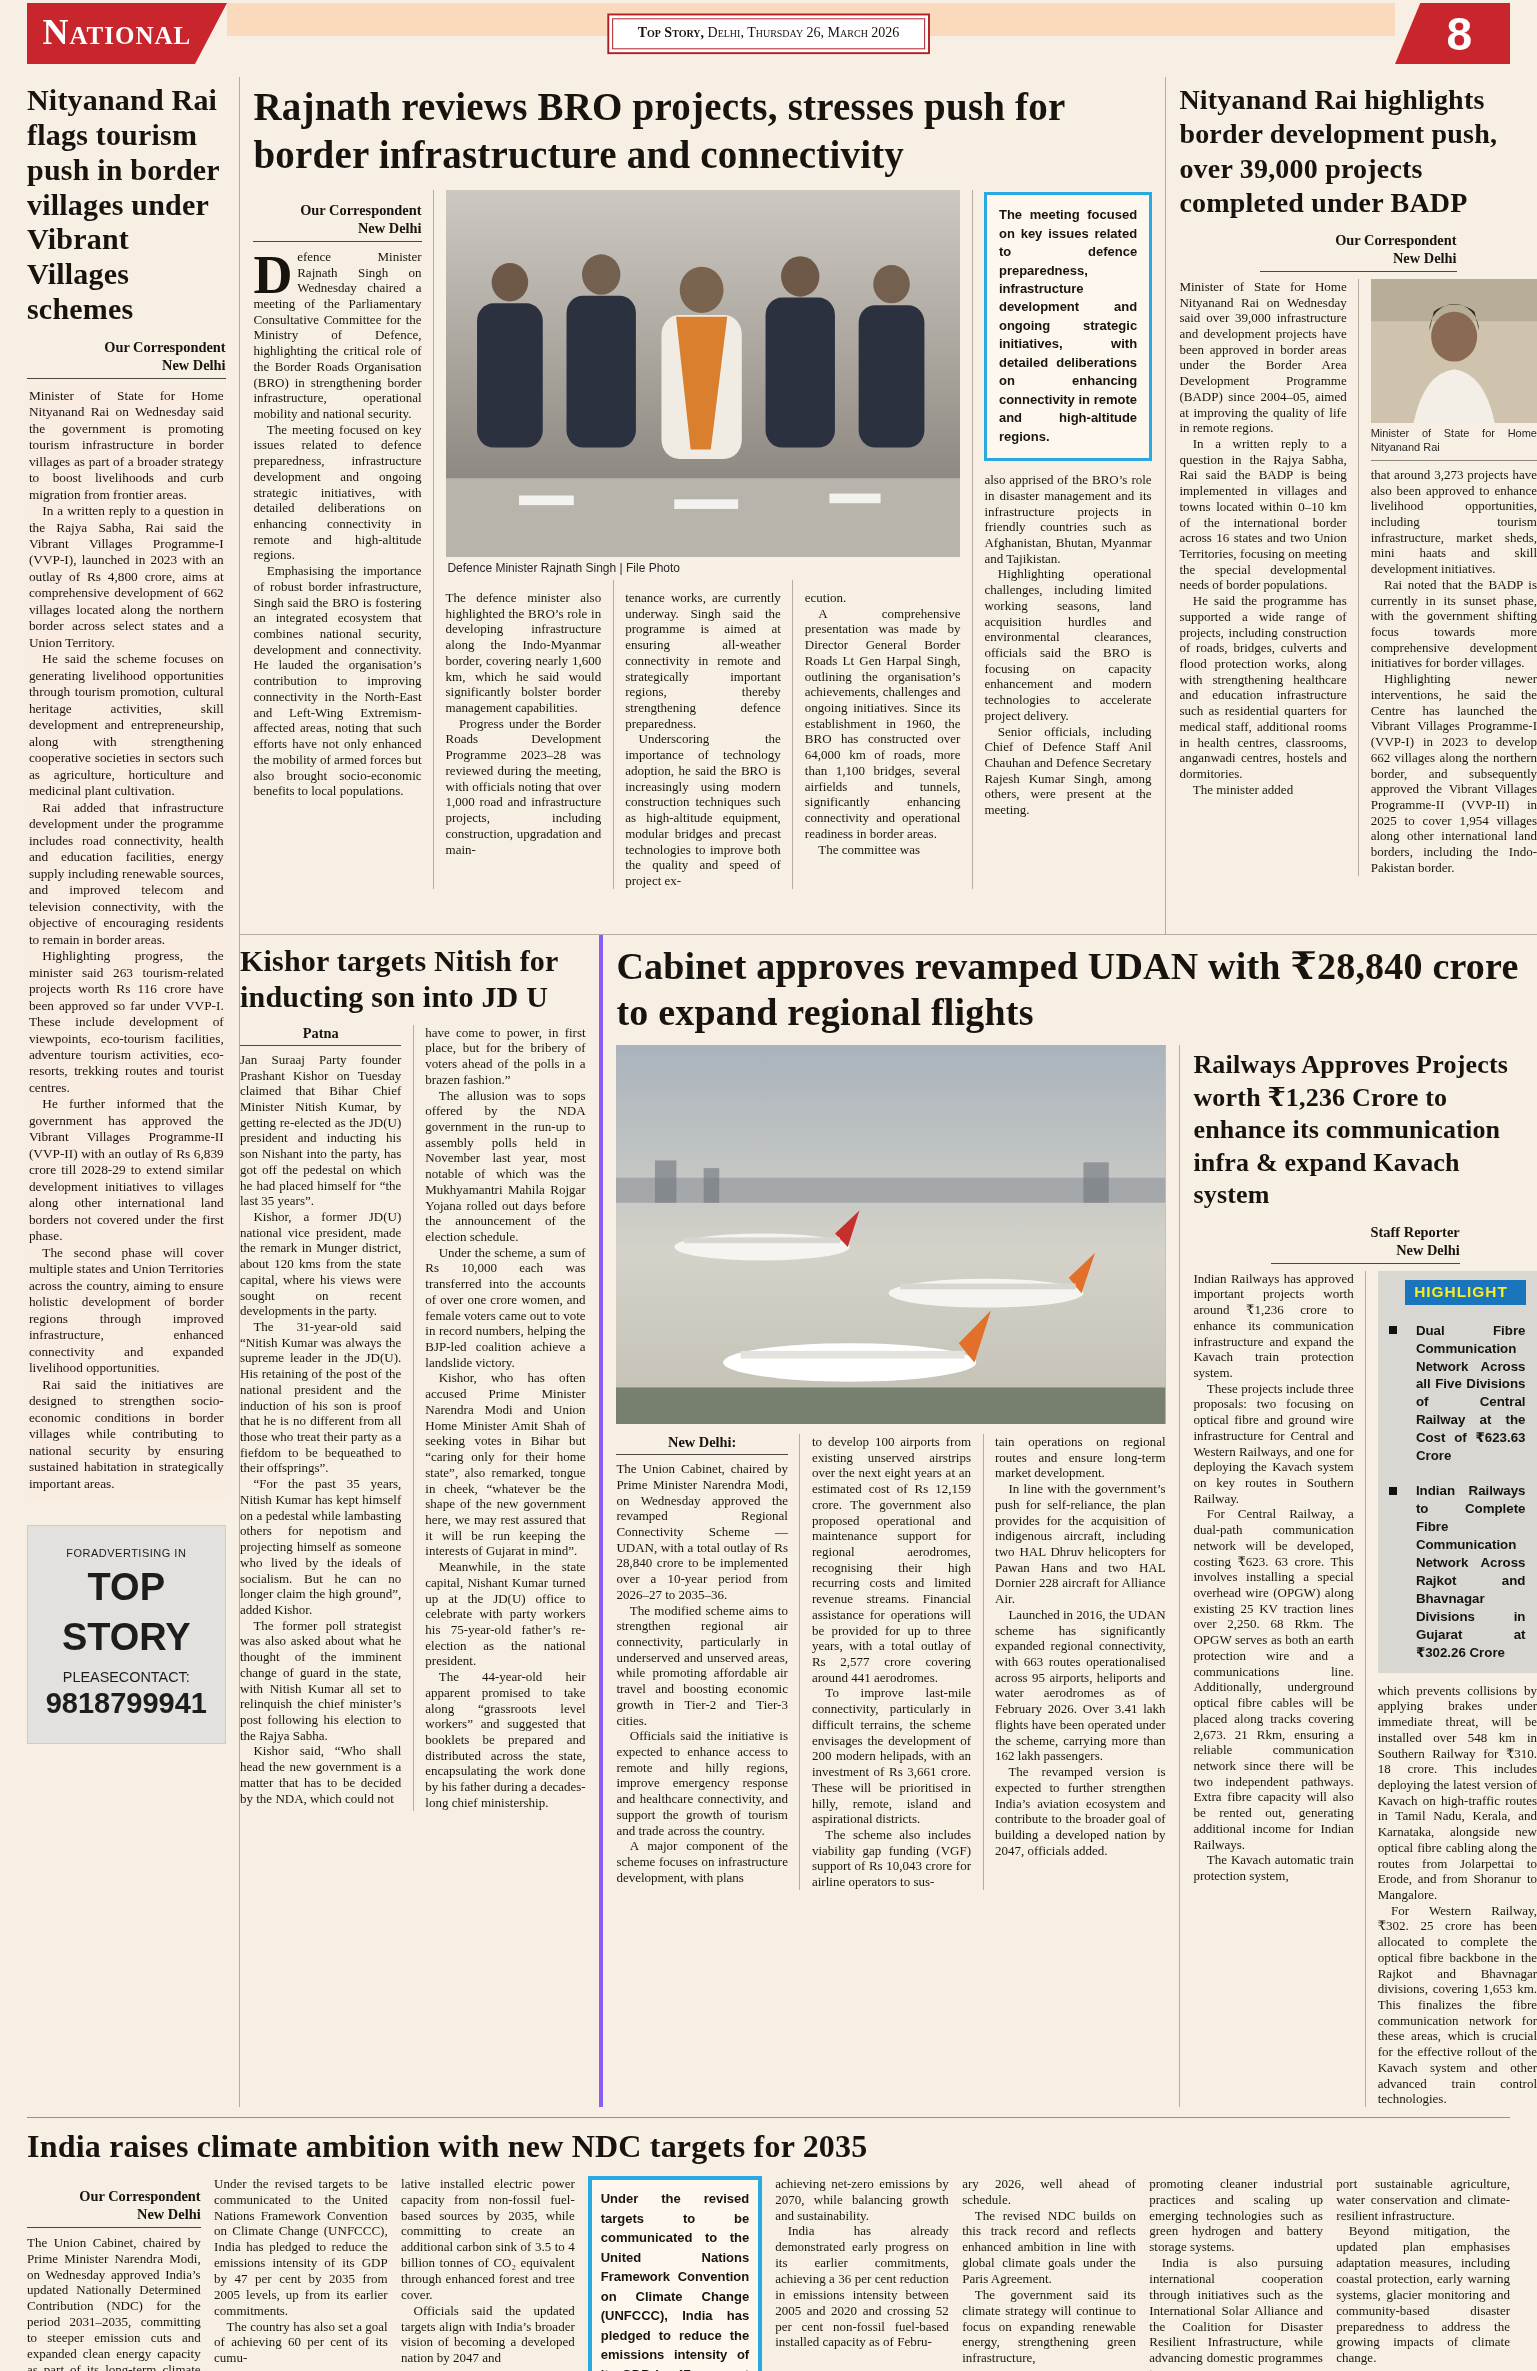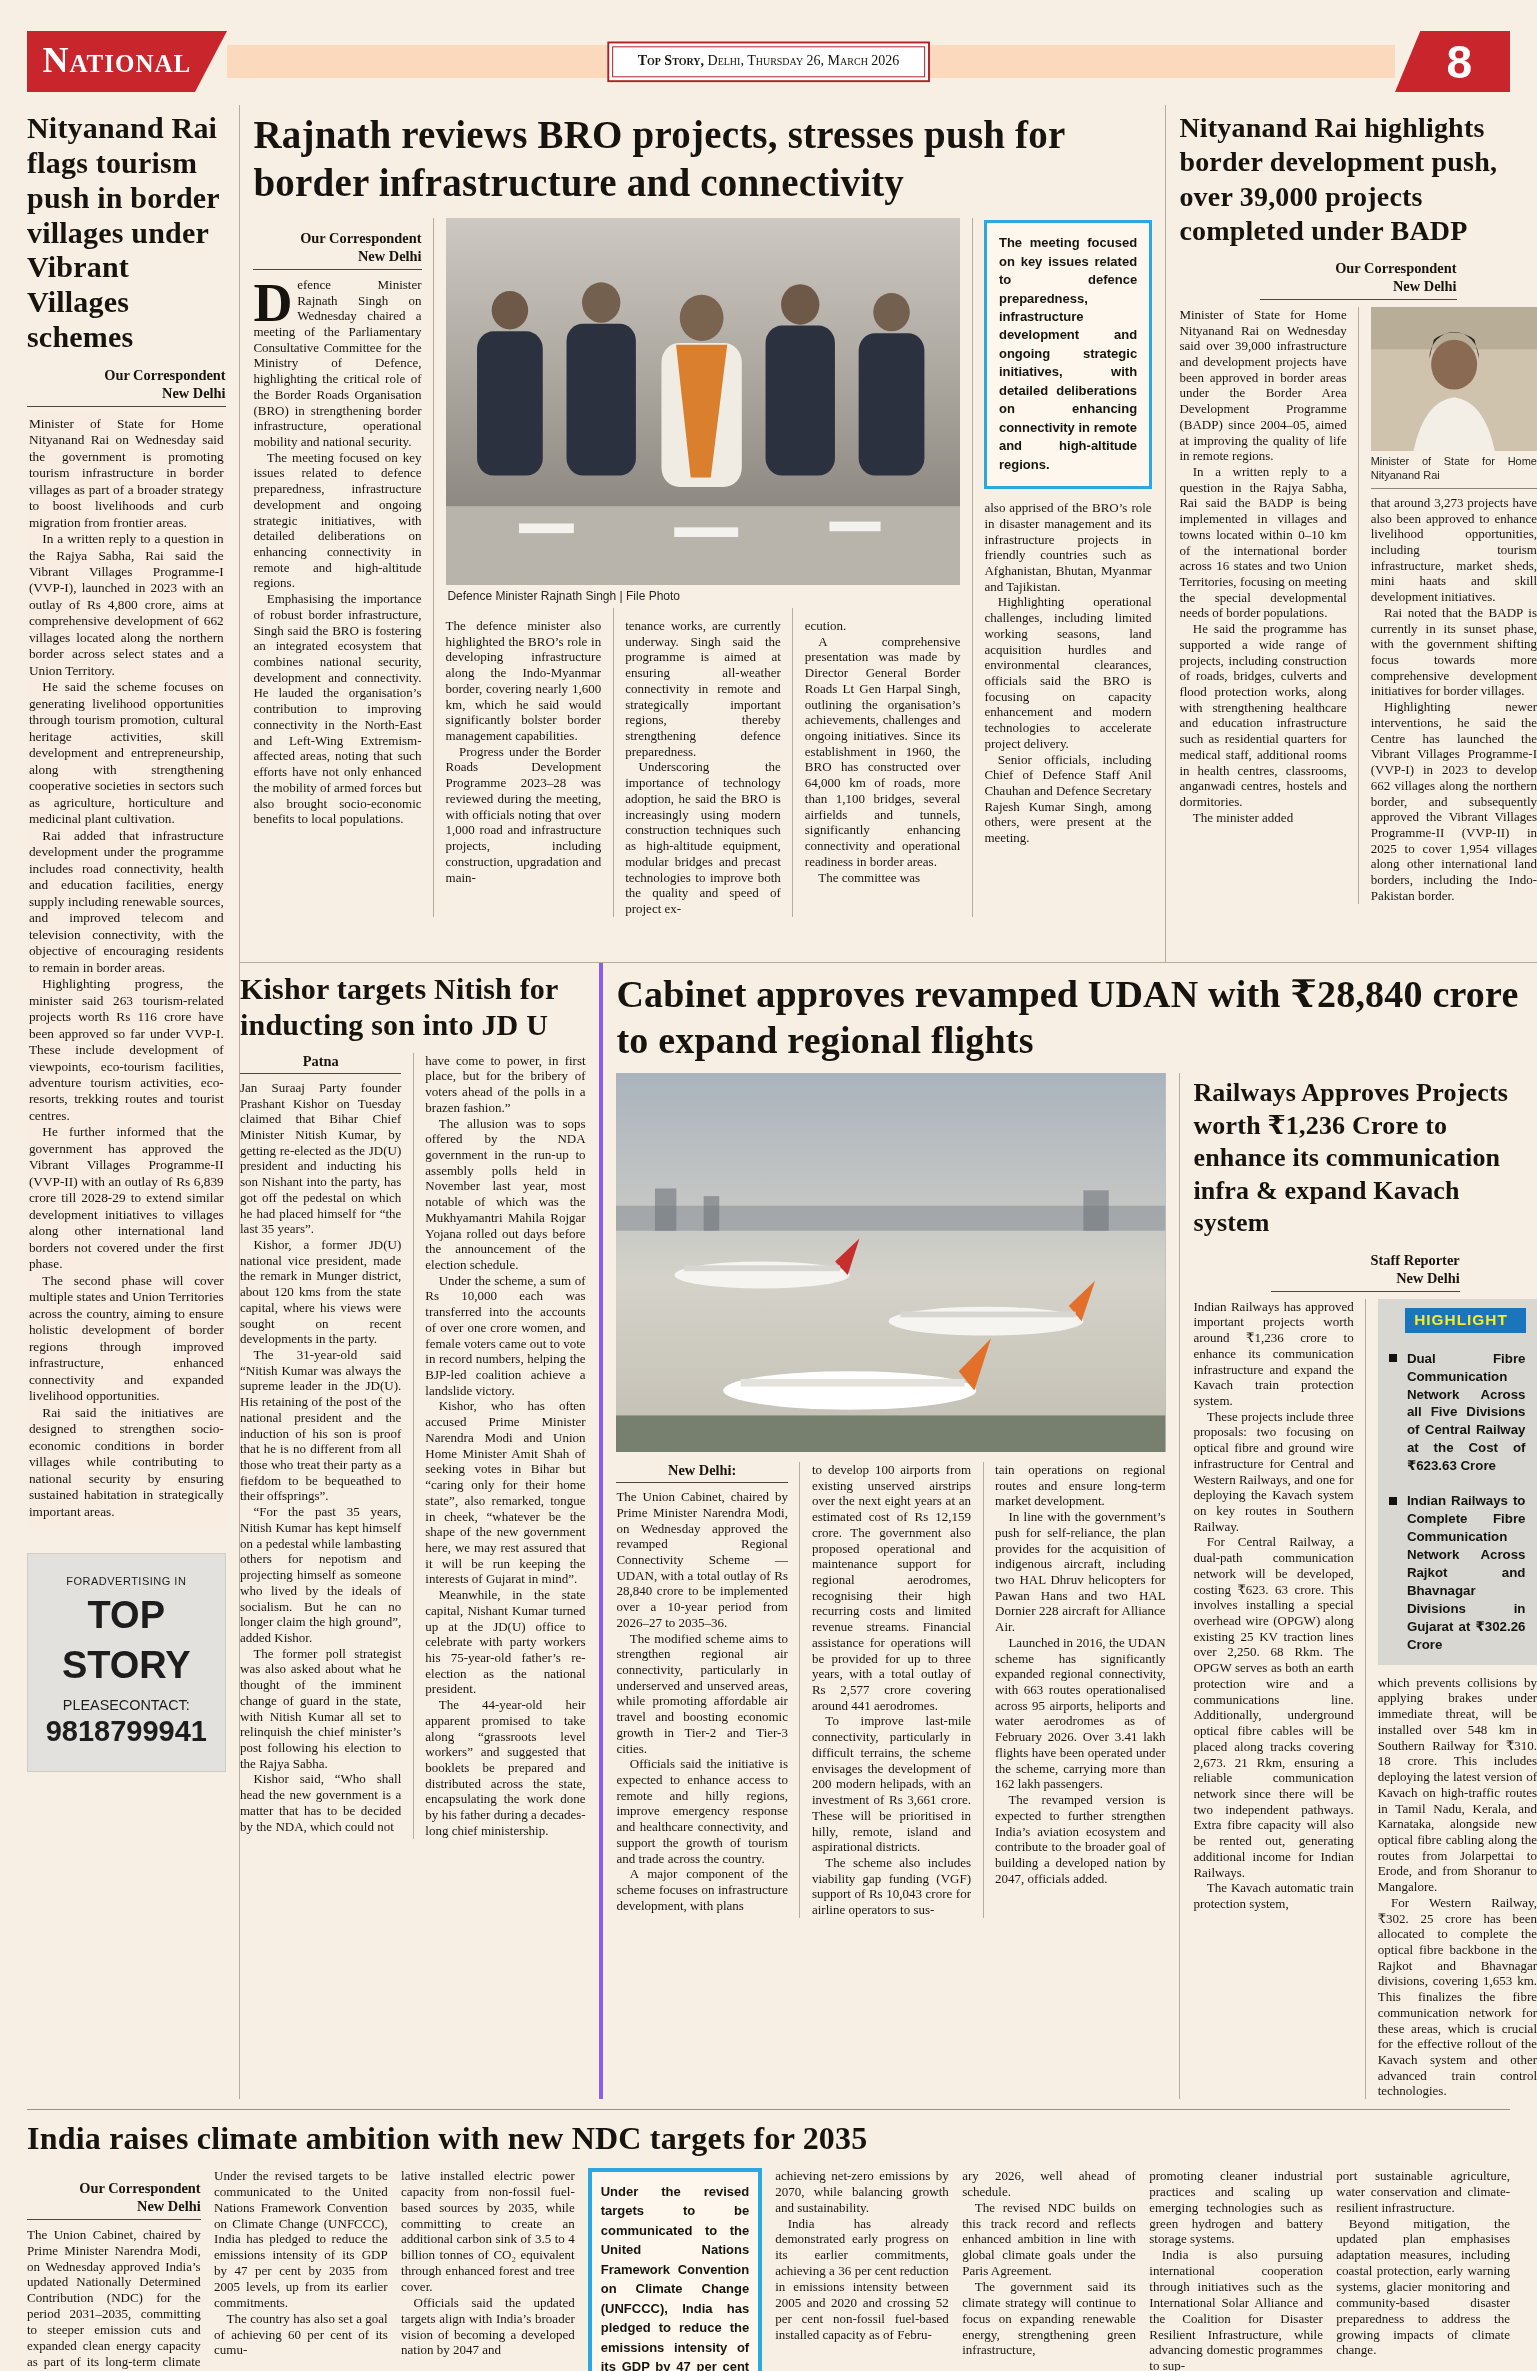"National" .masthead { align-items: center -> none; margin: 31px 27px 0 -> 3px 27px 0 }
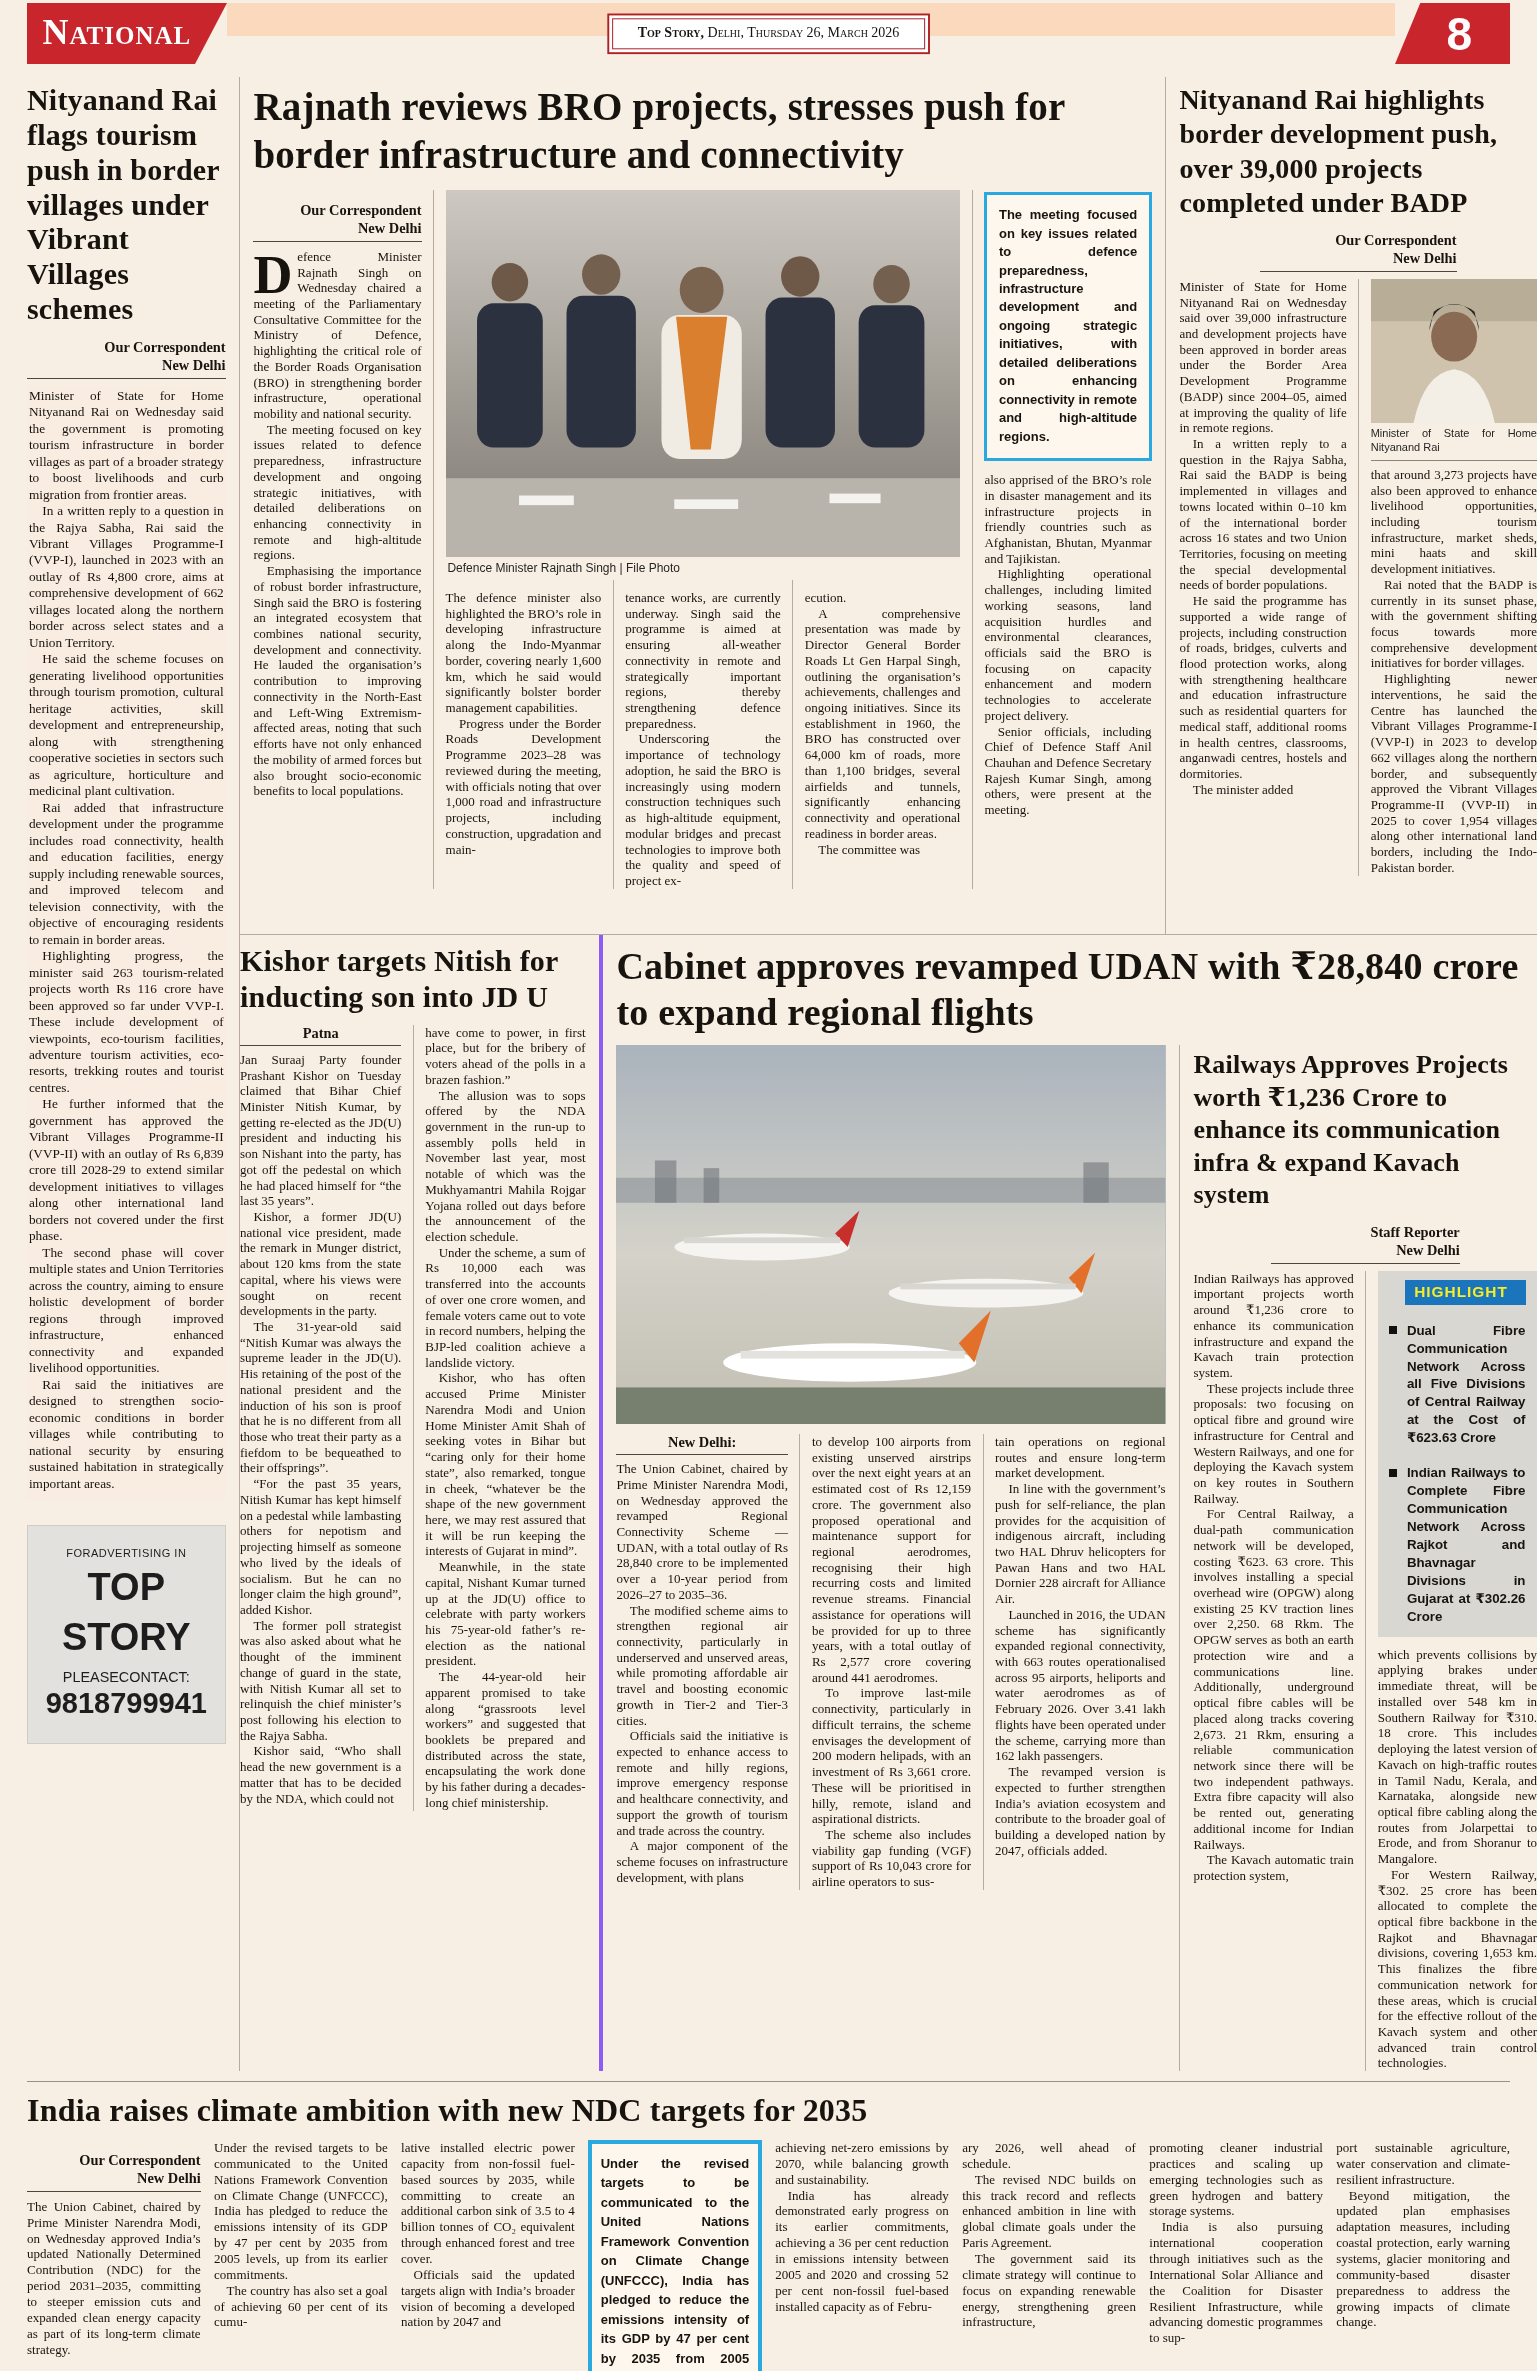"Dual Fibre Communication Network Across" .hl-item { gap: 10px -> 19px }
